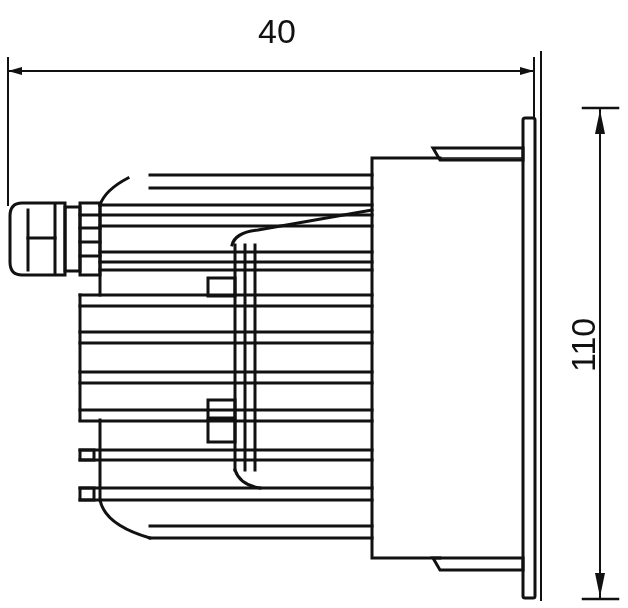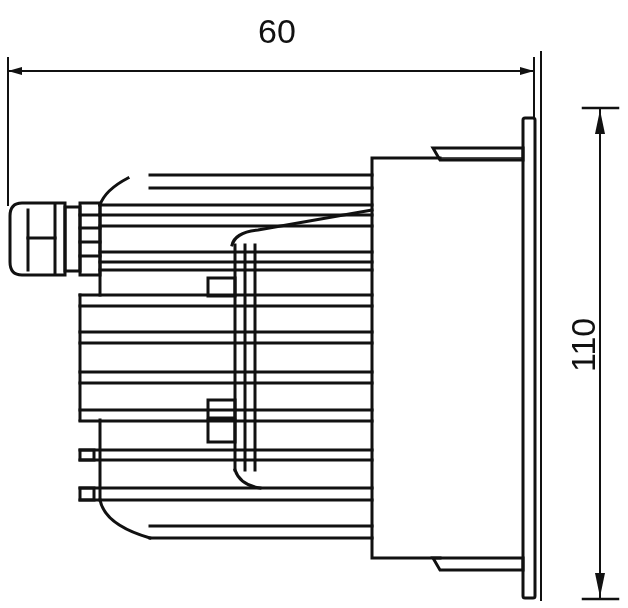"60" div.dim-width { text: 60 -> 40 }
